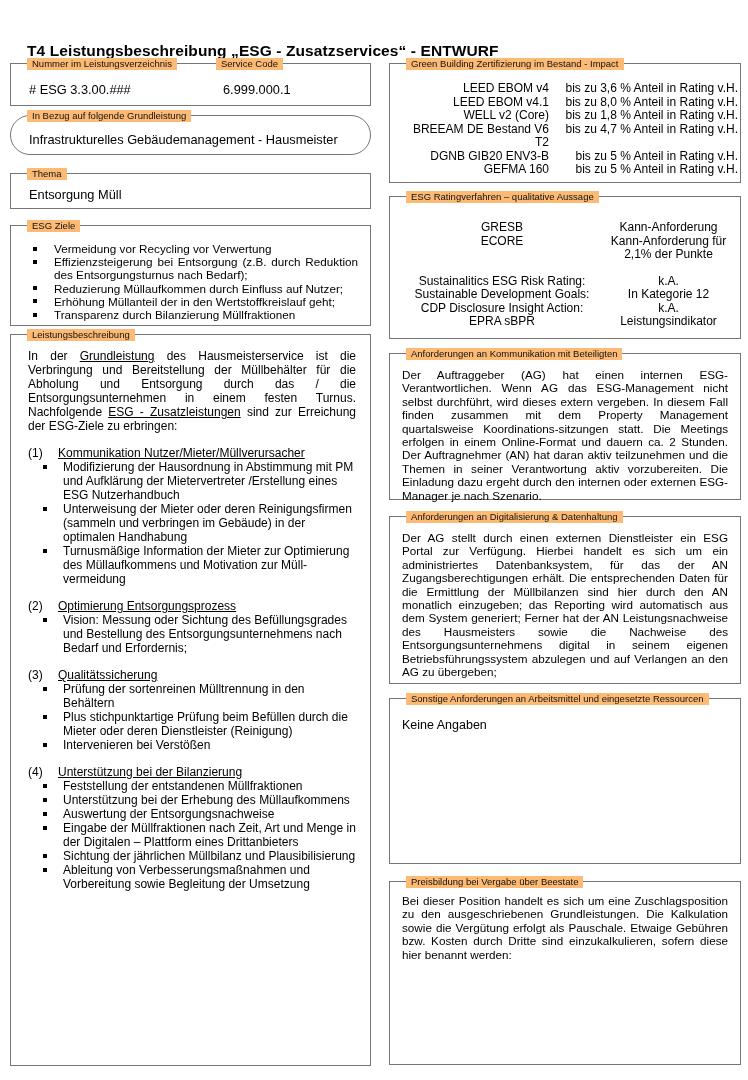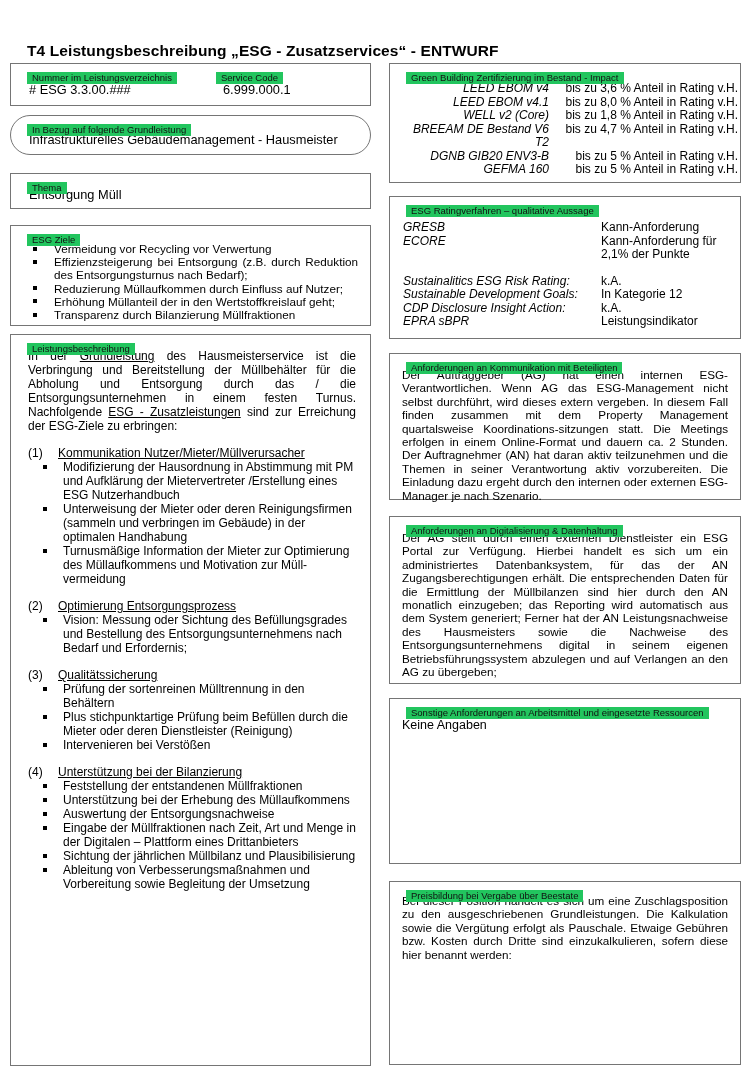"Nummer im Leistungsverzeichnis" .legend { background: #22c55e -> #fdba74; margin-top: 14px -> none }
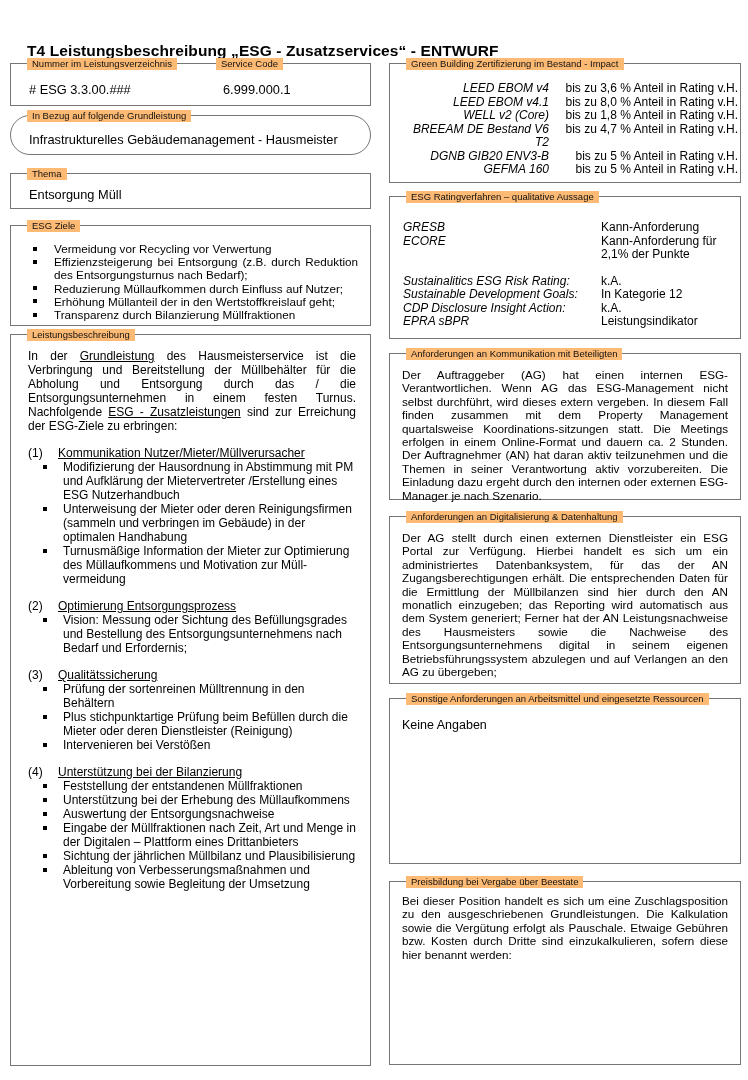"LEED EBOM v4" .pair-name { font-style: italic -> none }
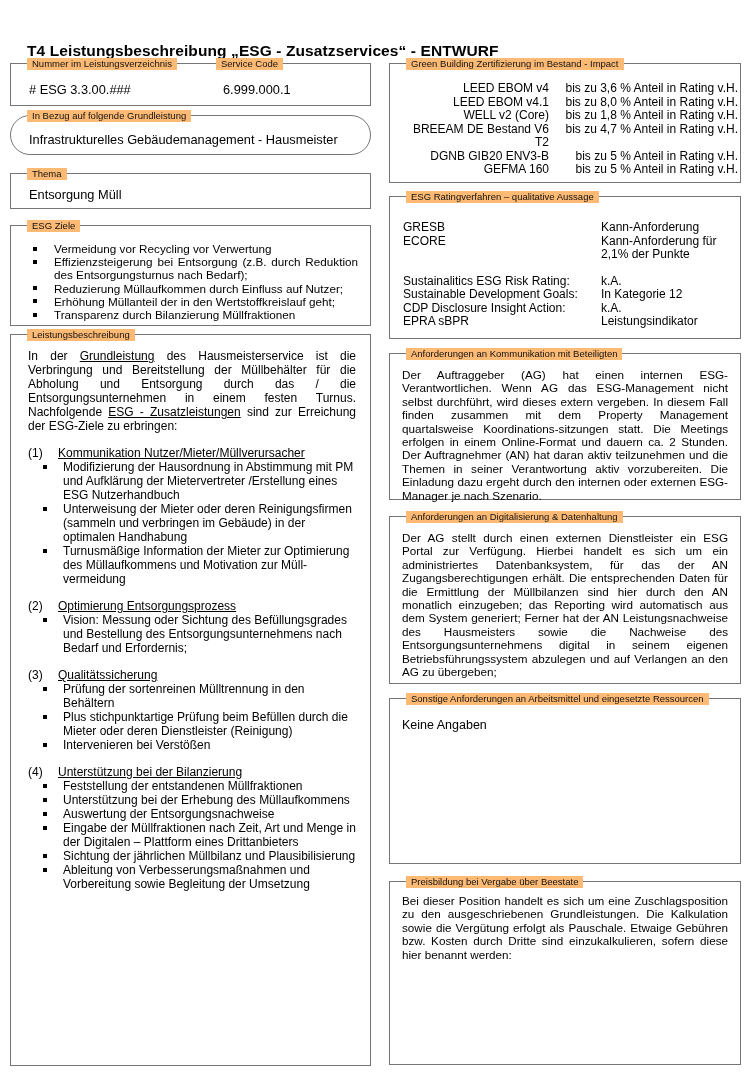"ESG Ratingverfahren – qualitative" div.gbox { text-align: none -> center }
